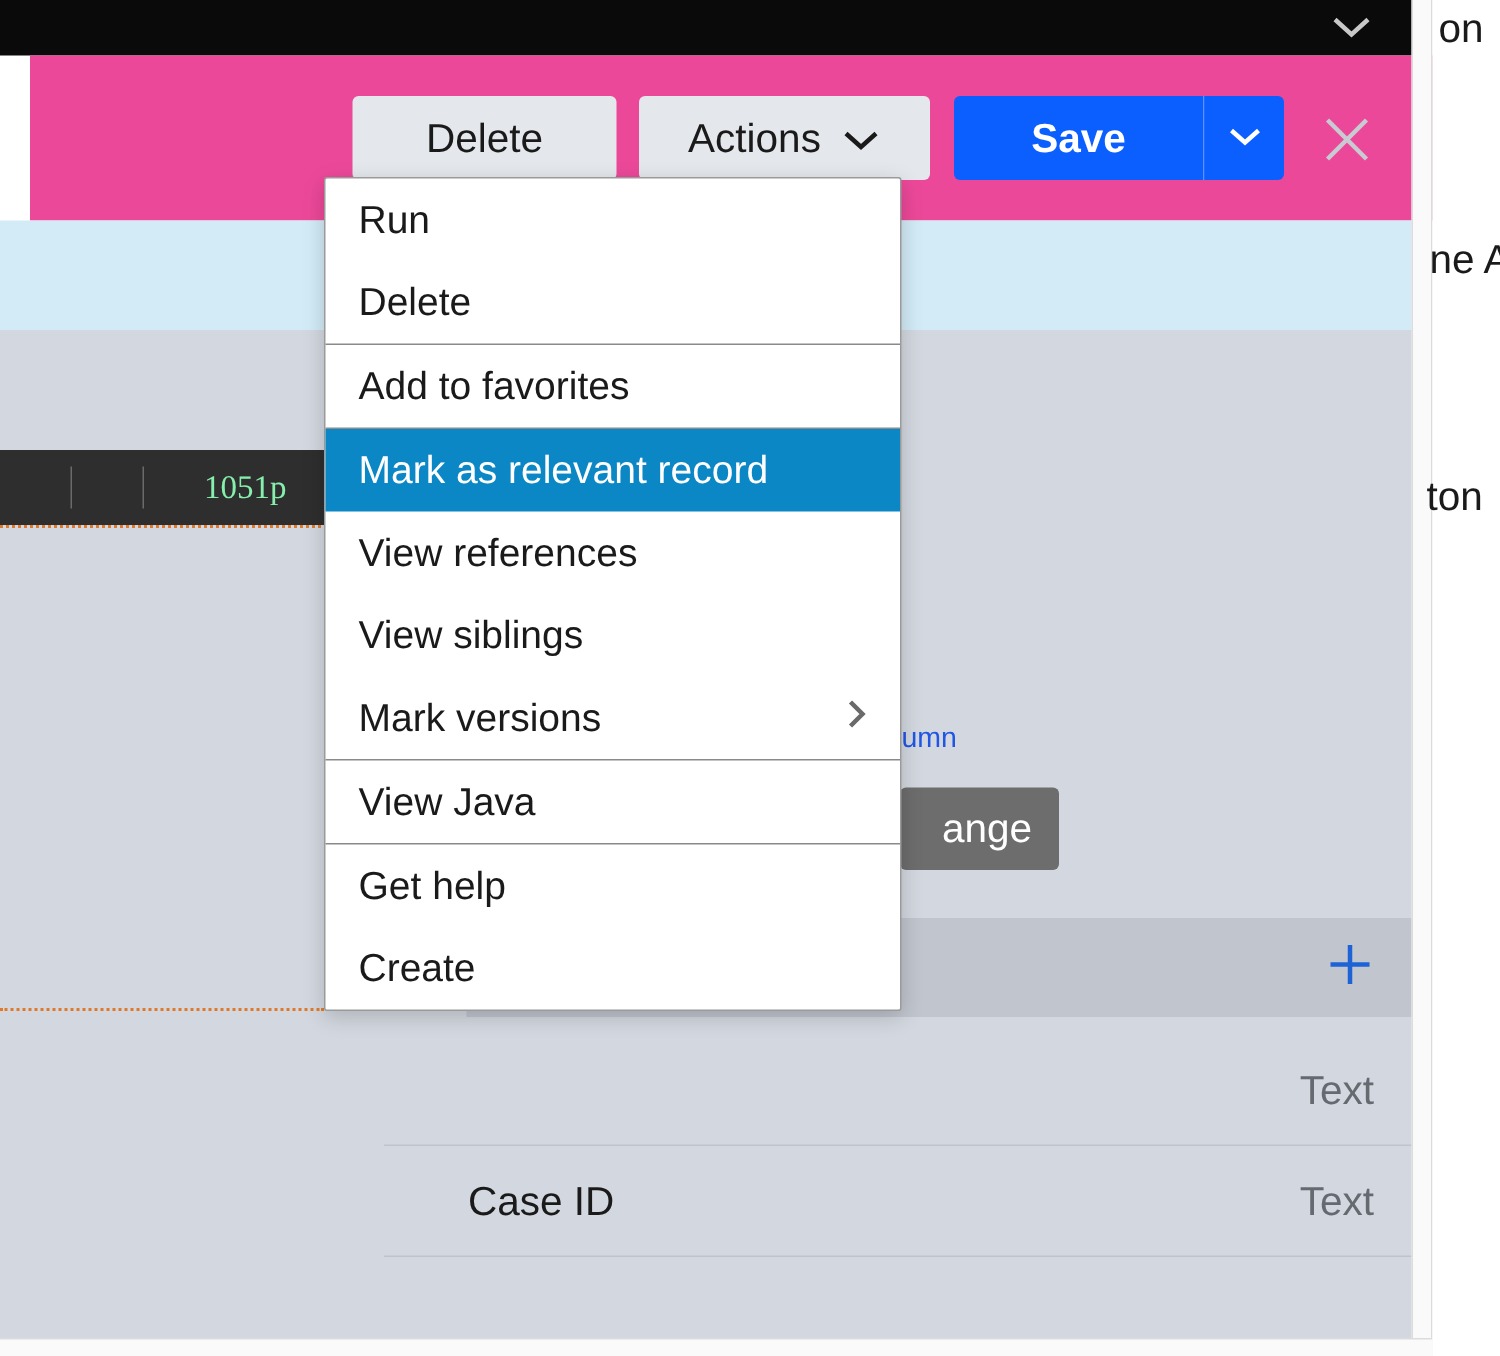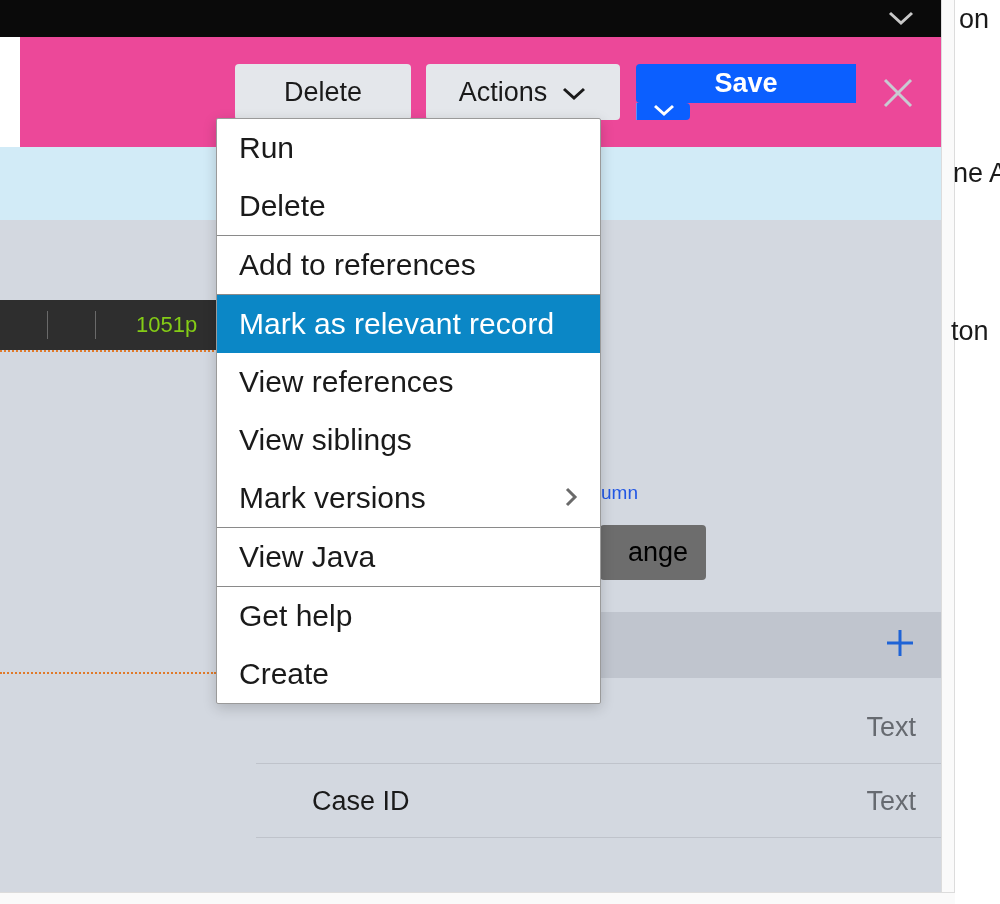"Save" .btn-save-wrap { flex-direction: column -> none }
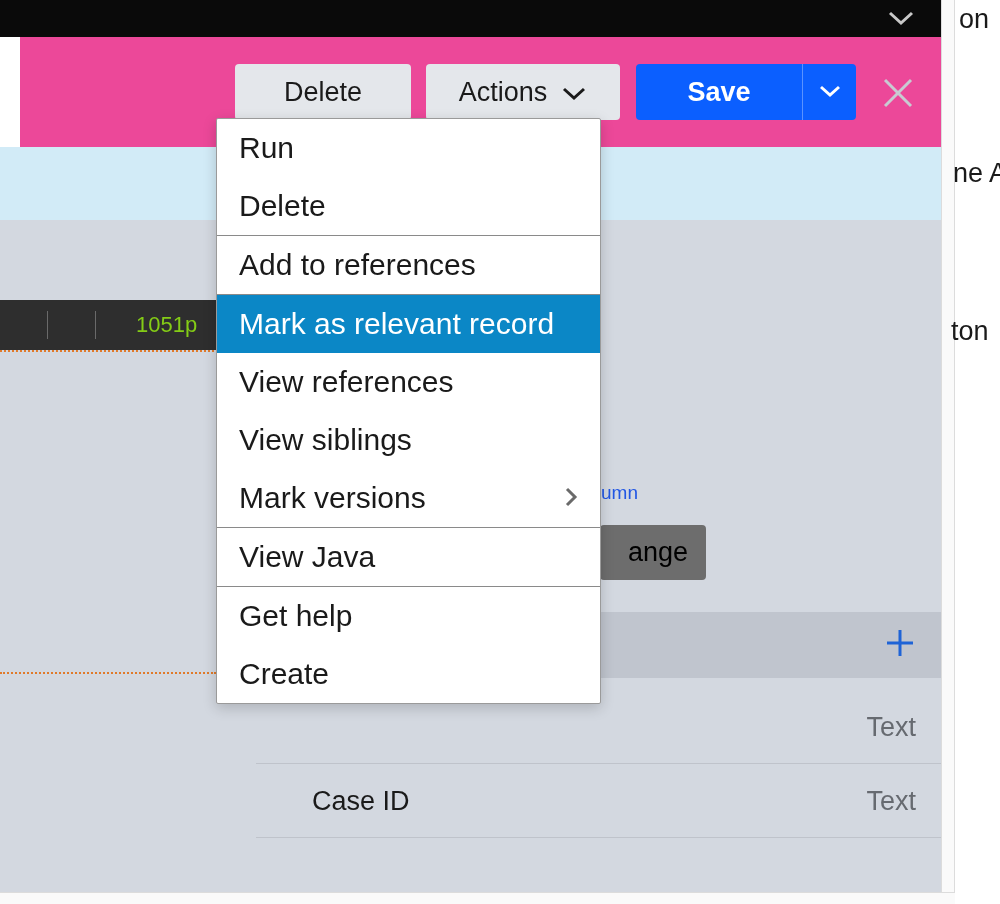"Run" .dd-item { font-size: 30px -> 26px }
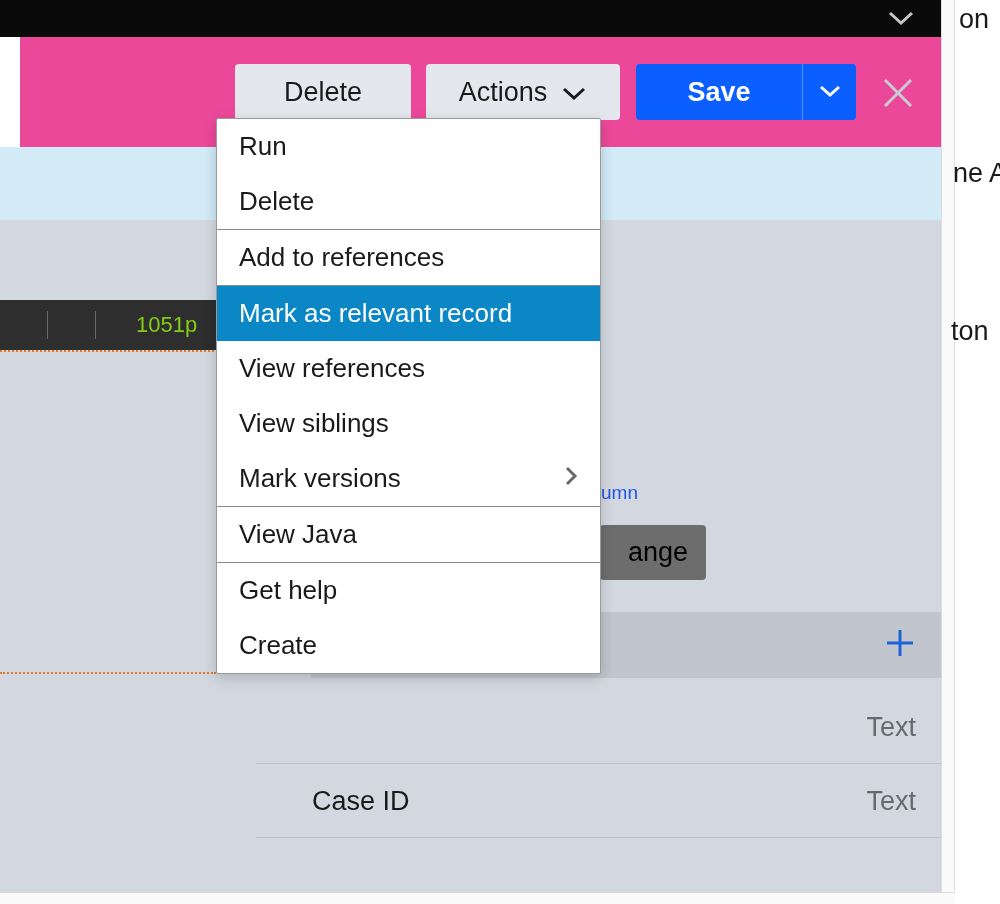"Add to references" span { text: references -> favorites }
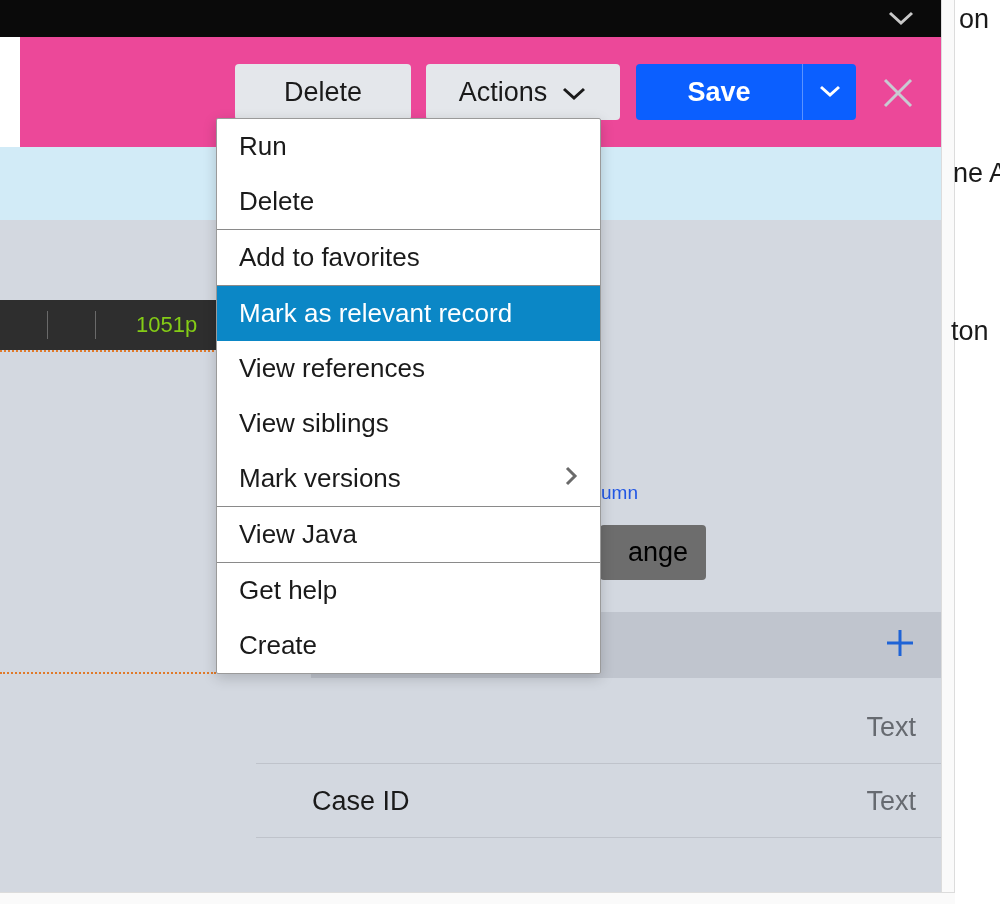"1051p" .rulerbar .rlabel { color: #84cc16 -> #86efac; font-family: none -> Liberation Serif, serif }
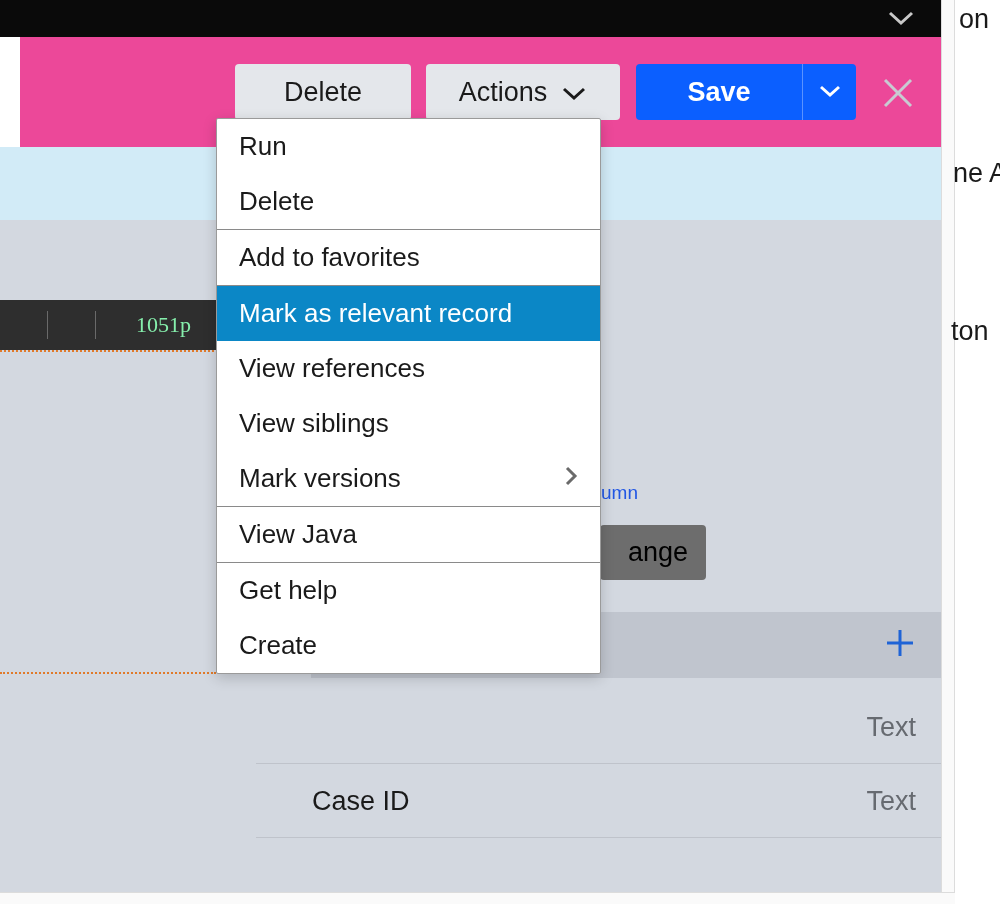"ange" .btn-grey { color: #000000 -> #ffffff }
